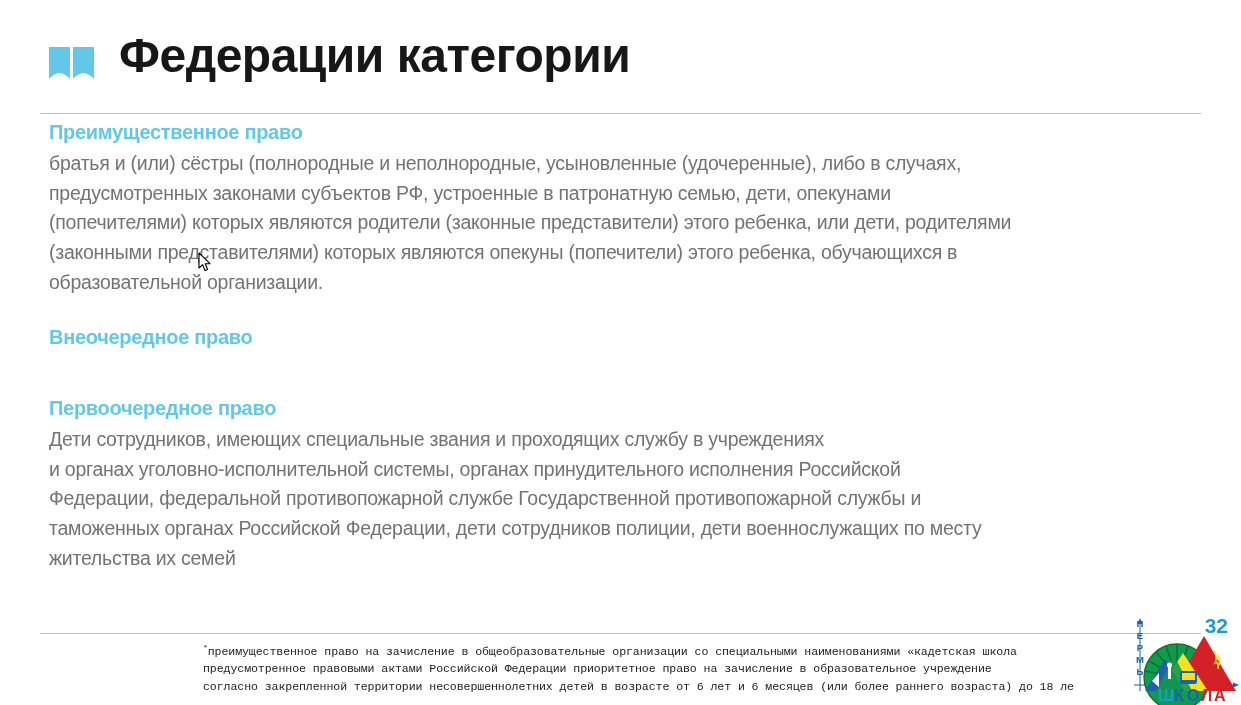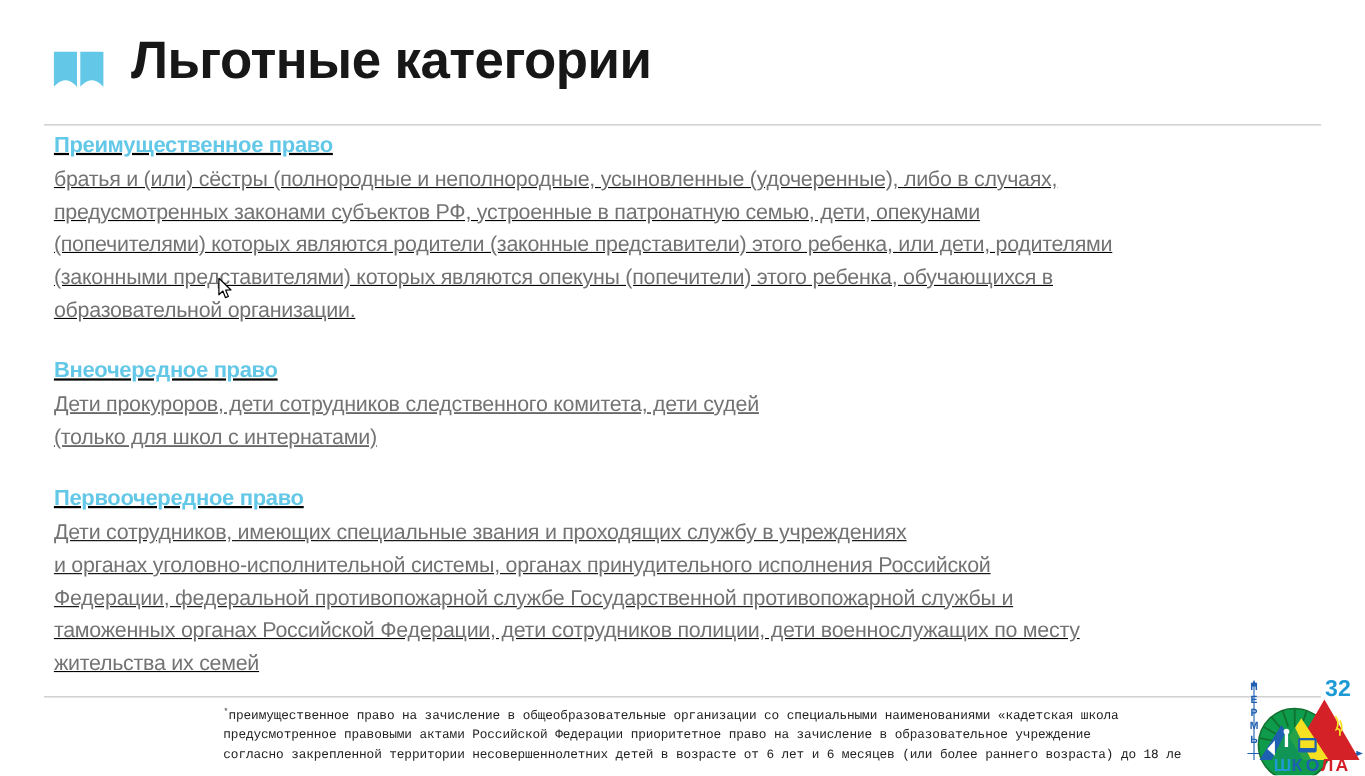"Льготные категории" div { text: Льготные -> Федерации }
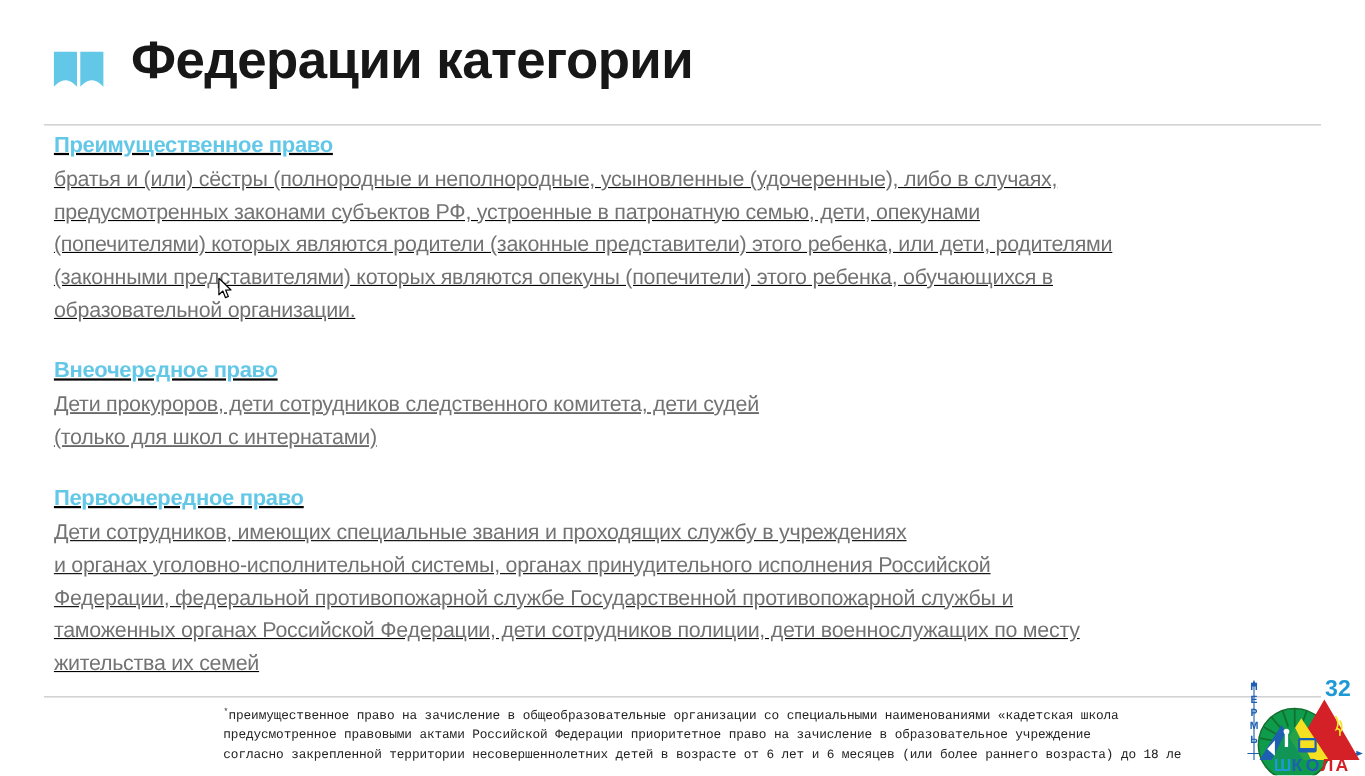"Преимущественное право" .section { text-decoration: underline -> none }
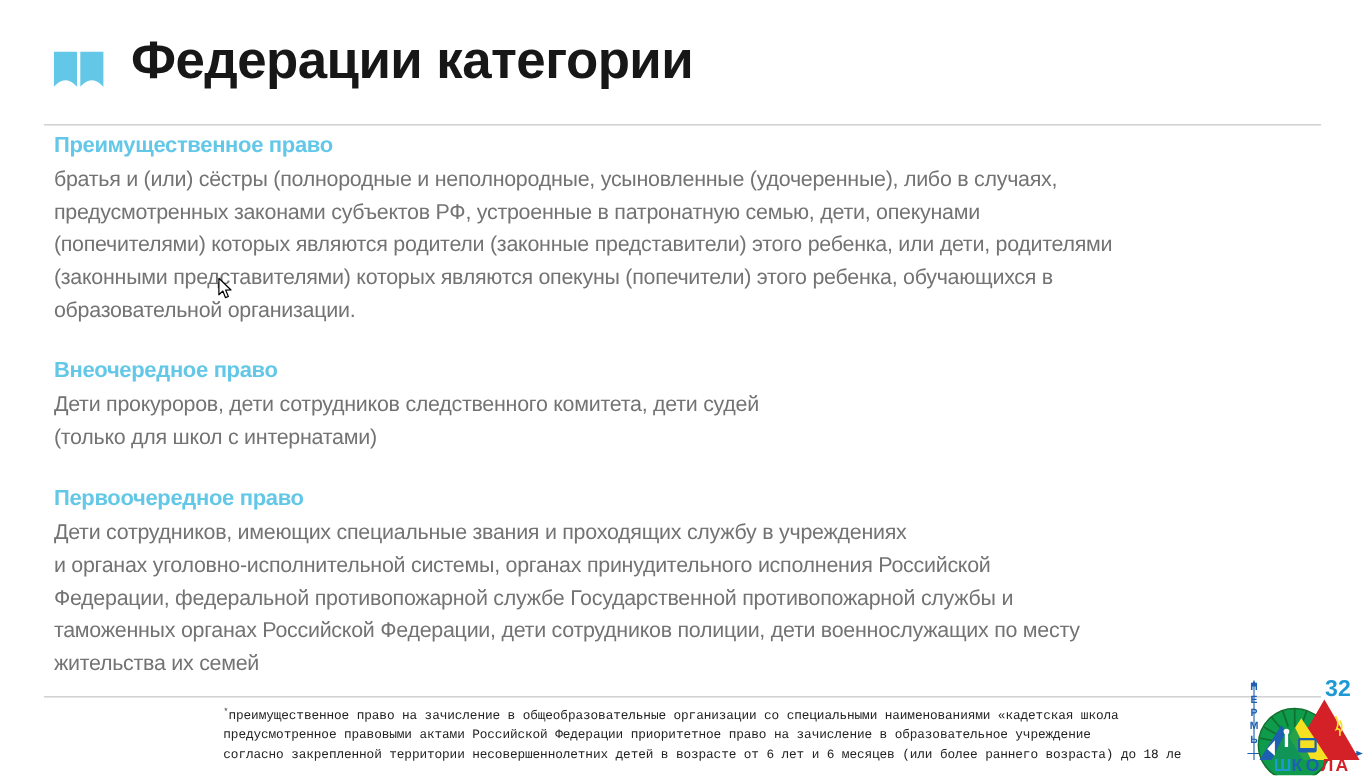"Внеочередное право" #section-extra { margin-bottom: 26px -> 42px }
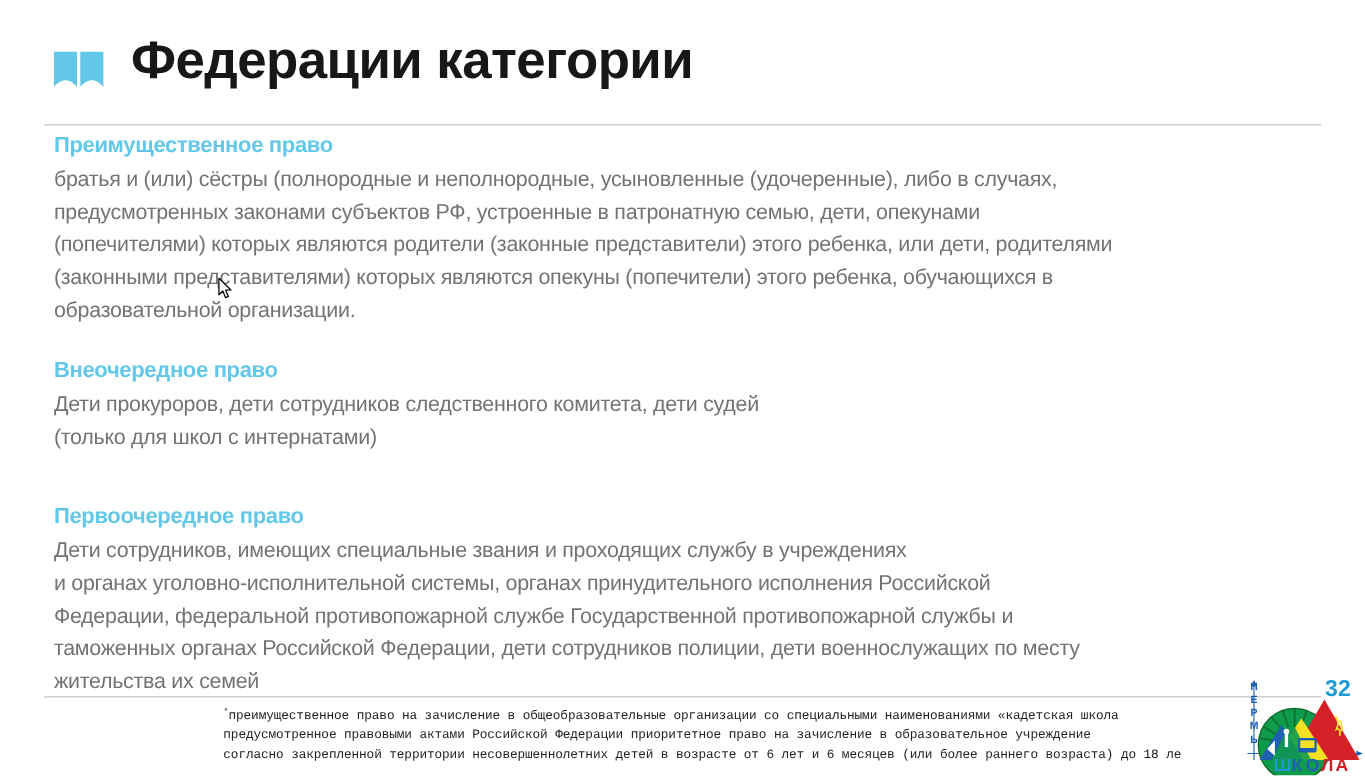"Дети прокуроров, дети сотрудников" div.section-body { html: <div>Дети прокуроров, дети сотрудников следственного комитета, дети судей (только для школ с интернатами)</div> -> none }
